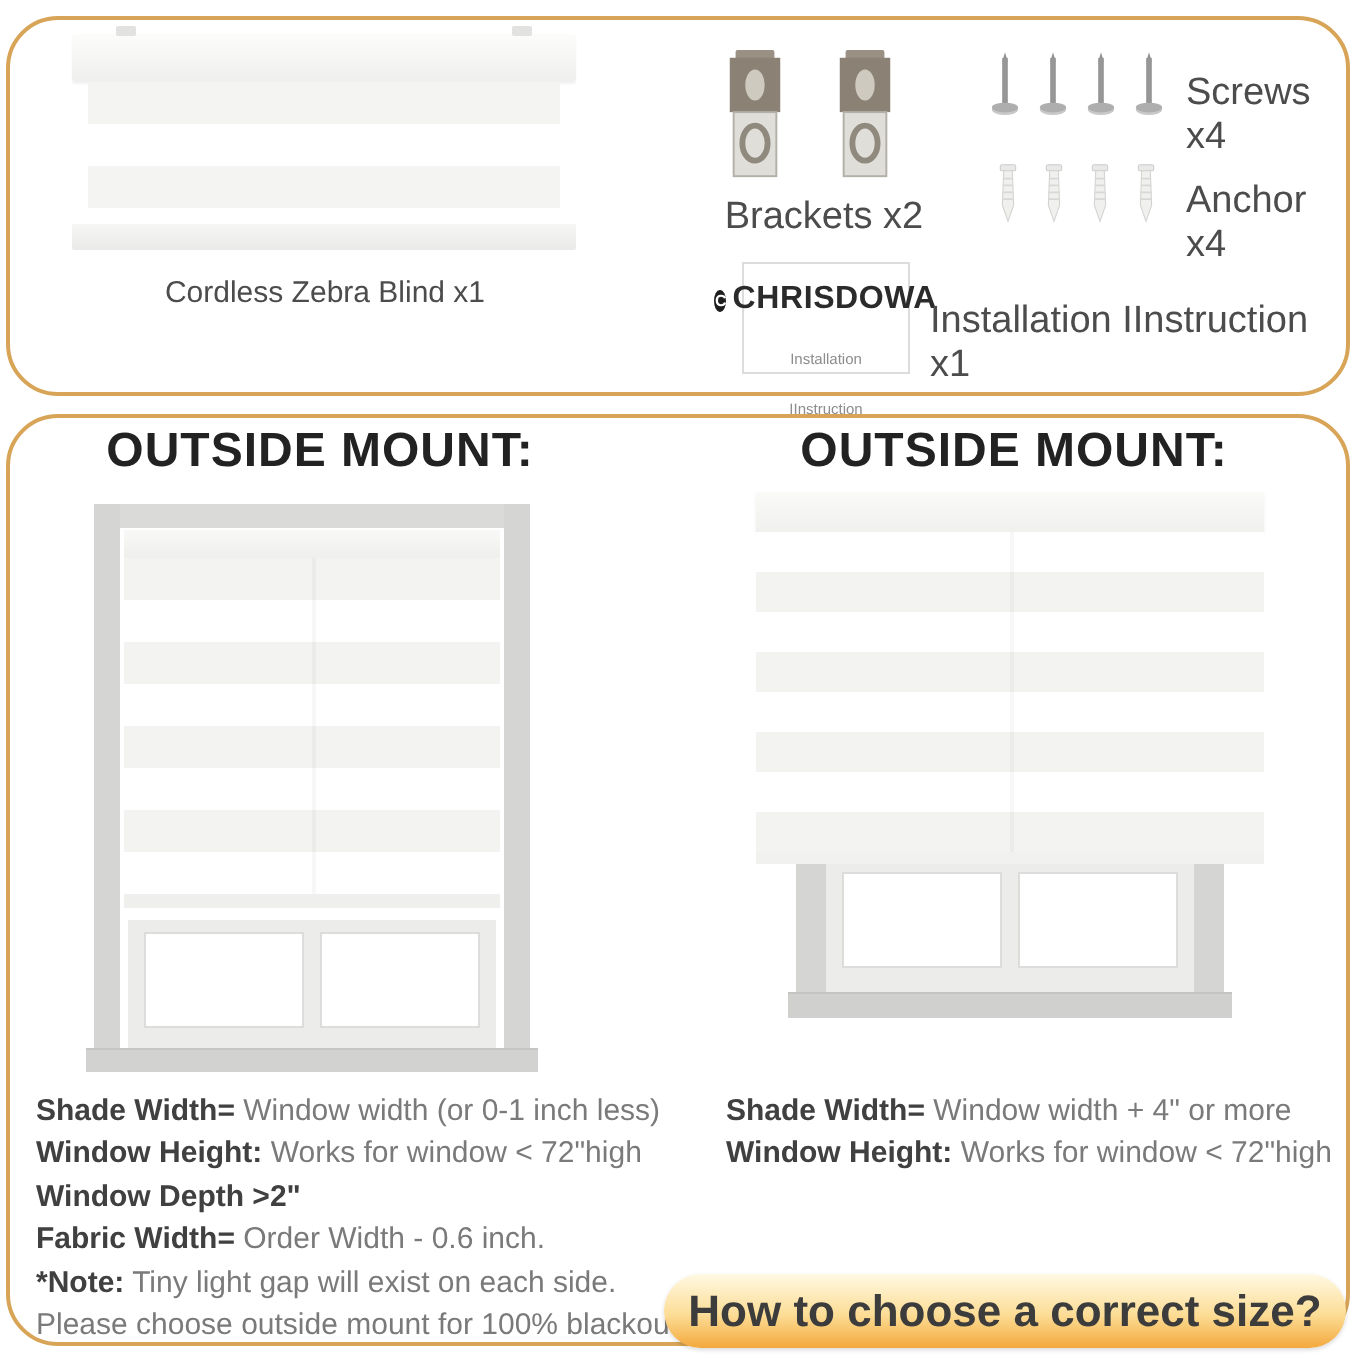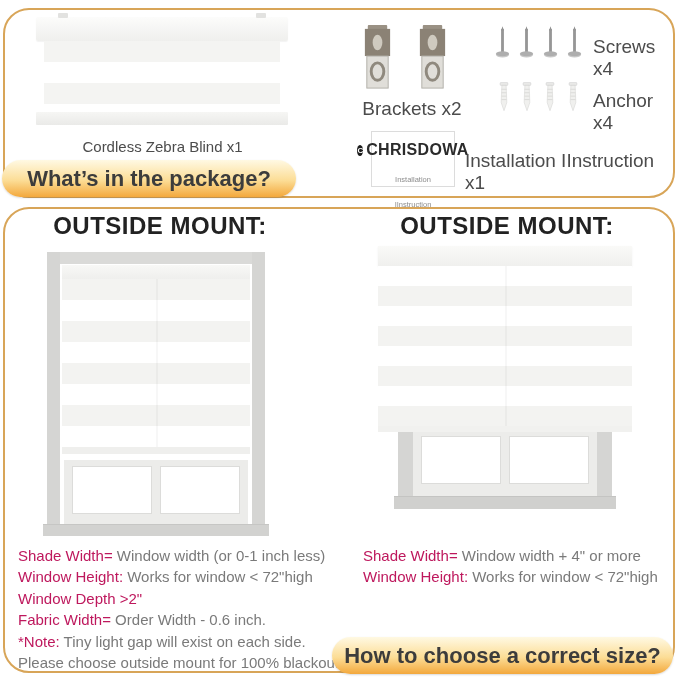"What’s in the package?" div.pill { html: <div>What’s in the package?</div> -> none }
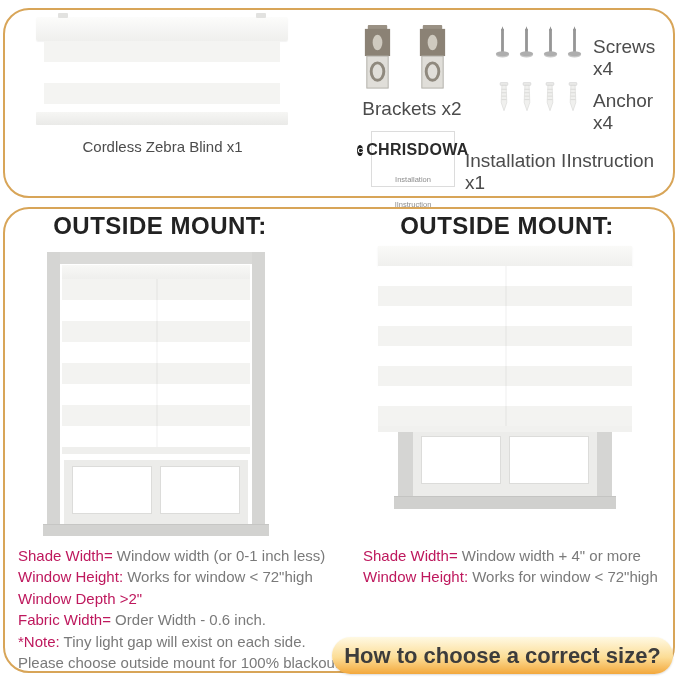"Shade Width=" .spec-line .b { color: #be185d -> #404040; font-weight: 400 -> 700 }
